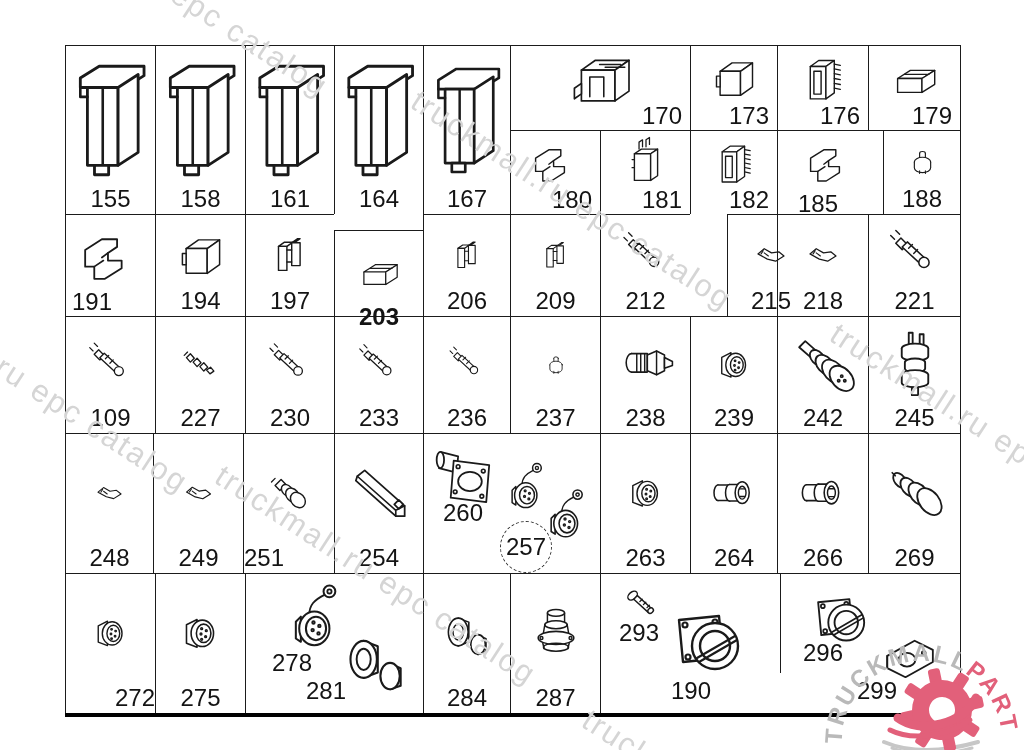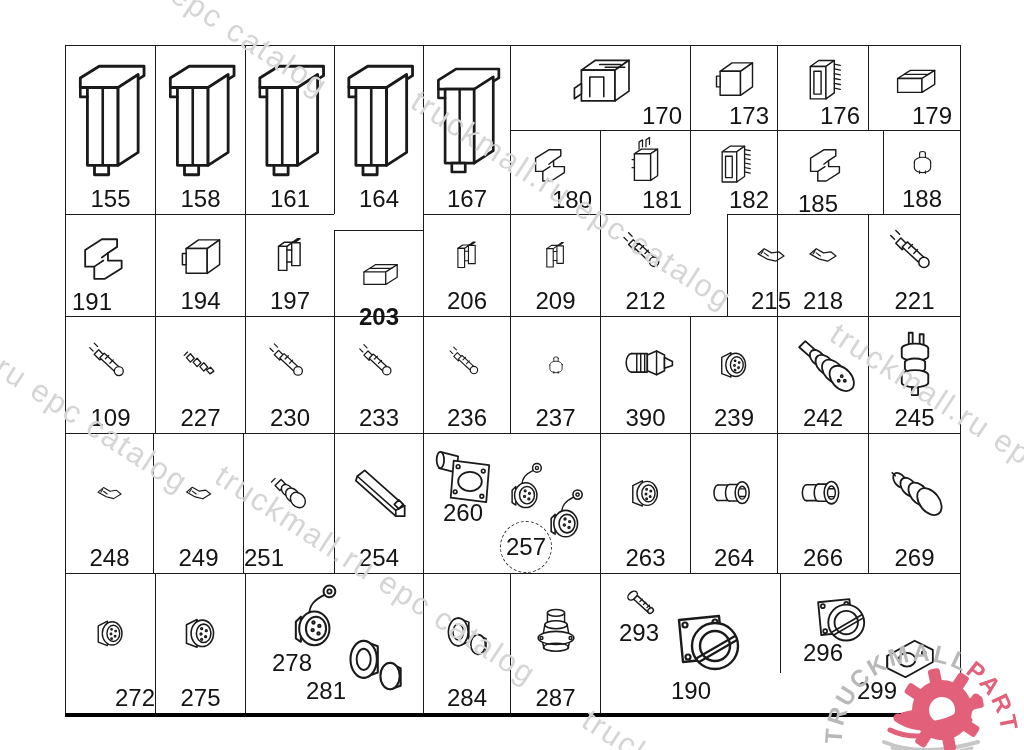"390" span.num { text: 390 -> 238 }
